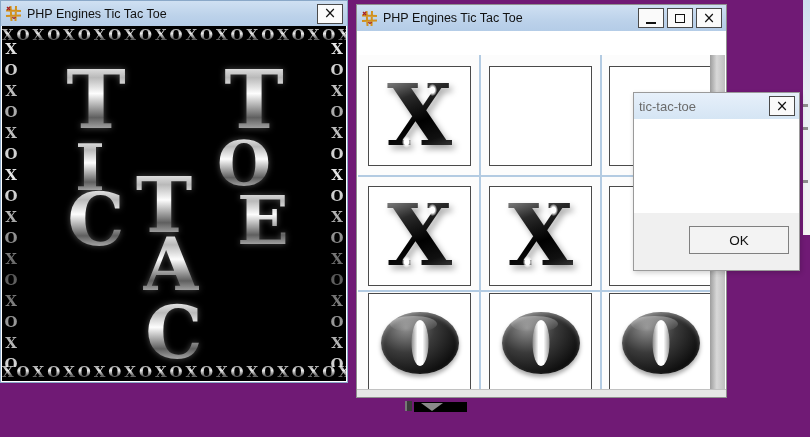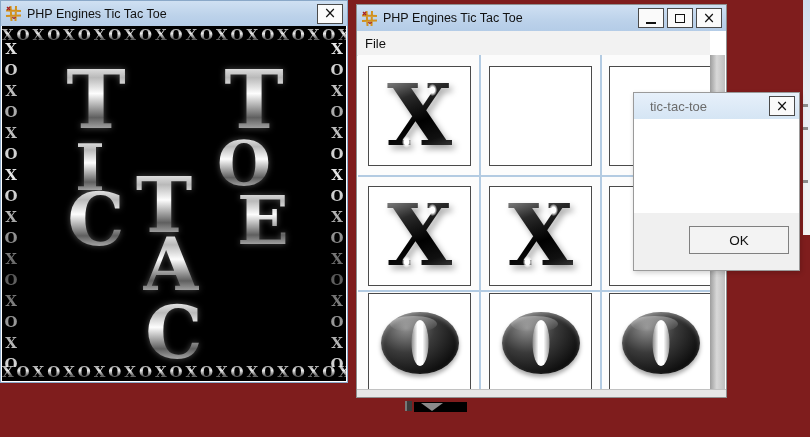"PHP Engines Tic Tac Toe" .stage { background: #7f1d1d -> #701a75 }
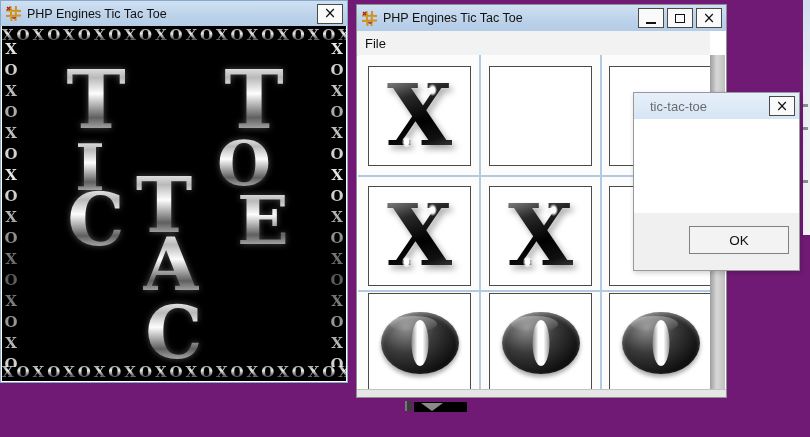"File" div.menubar { html: <div> <span>File</span> </div> -> none }
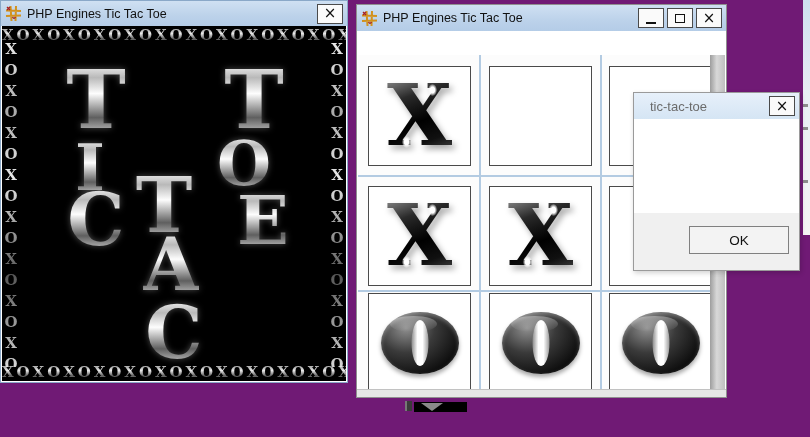"tic-tac-toe" #dialog .title-text { margin-left: 12px -> 1px }
